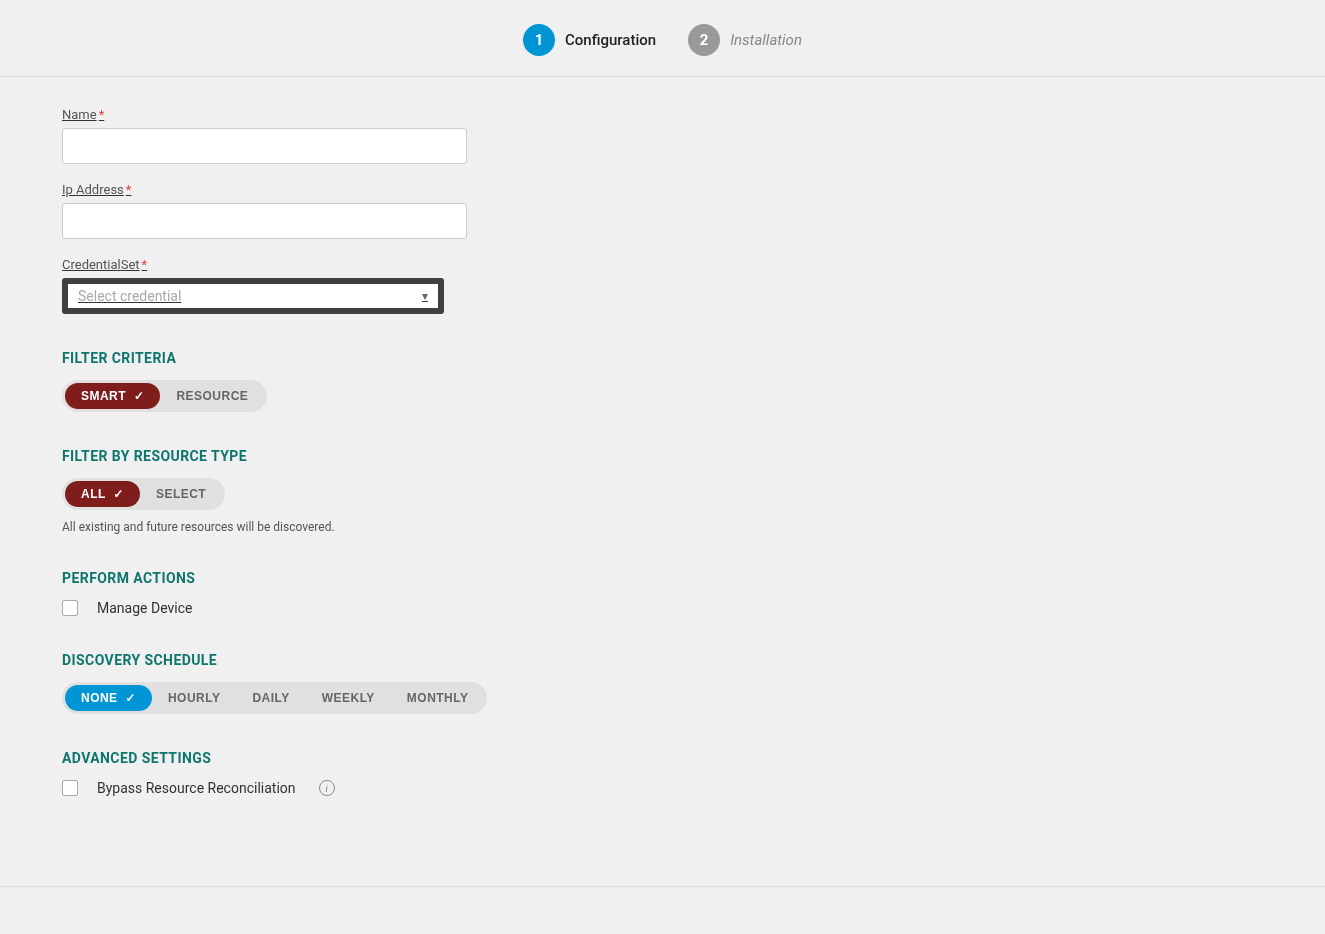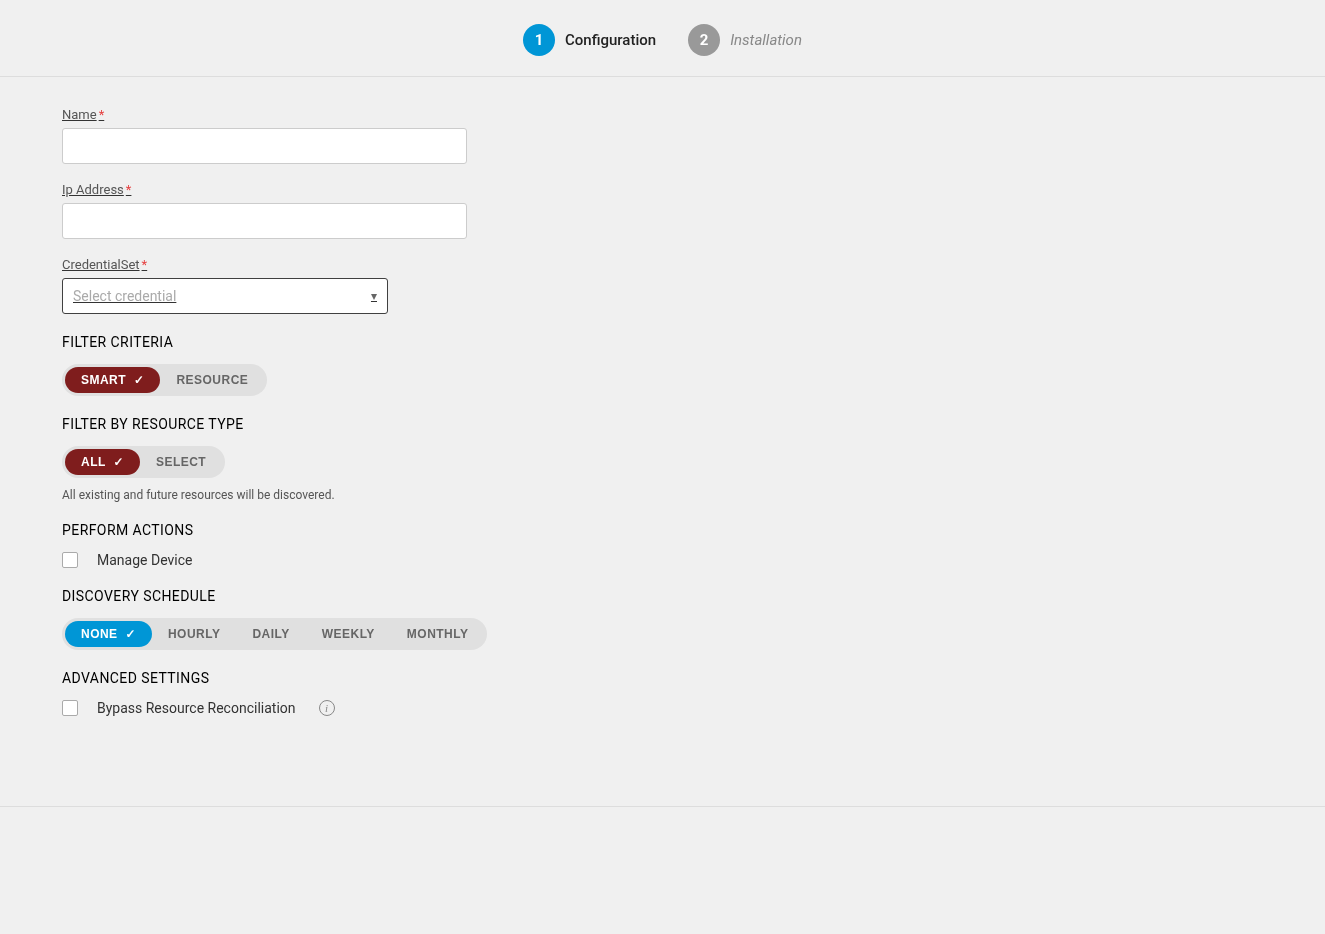"Select credential" .select-wrapper { border: 1px solid #404040 -> 6px solid #404040; width: 326px -> 382px }
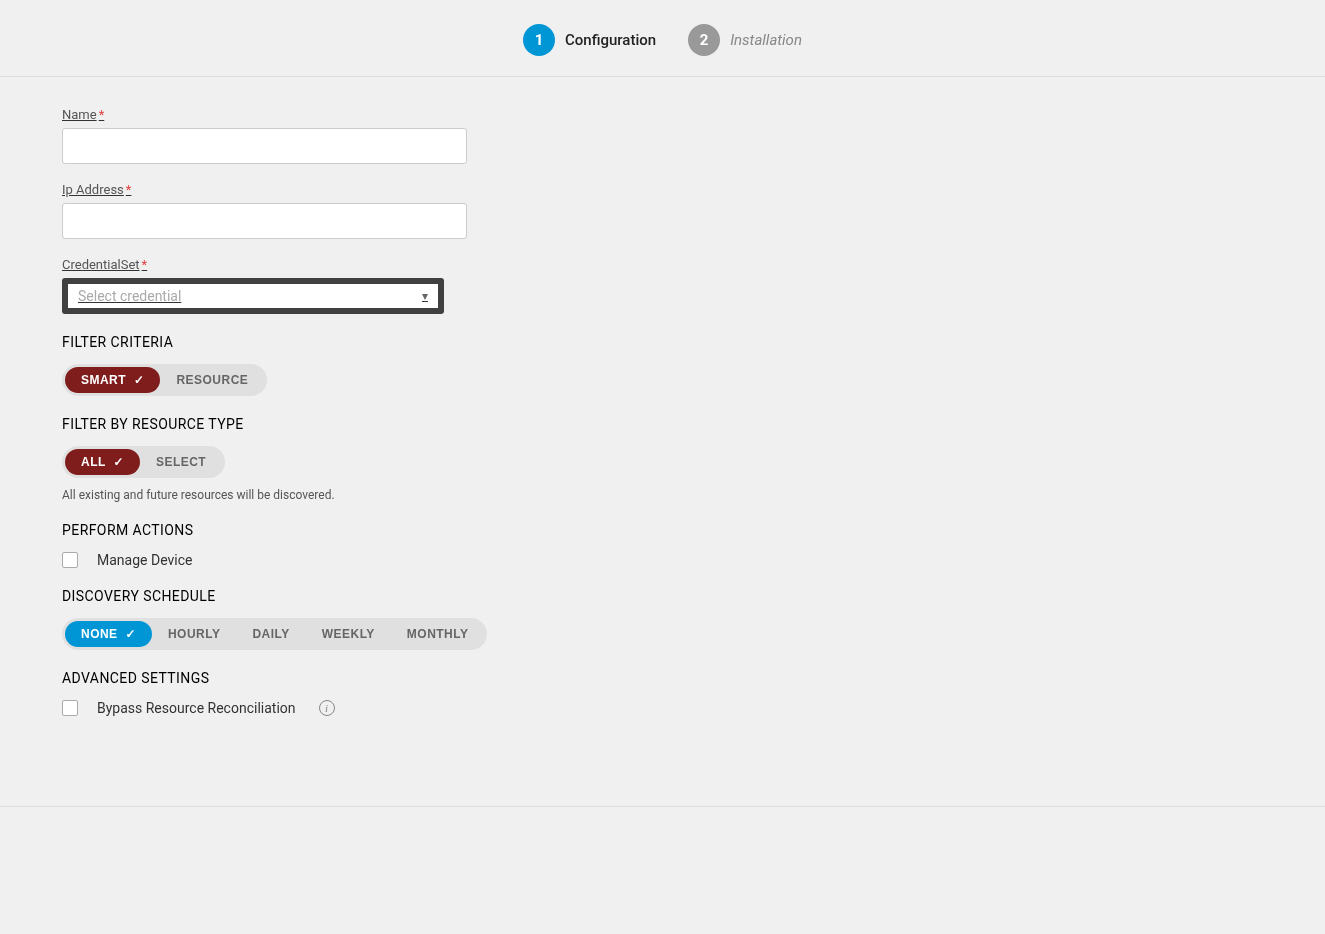"FILTER CRITERIA" .section-header { color: #000000 -> #0f766e; font-weight: 400 -> 700; margin-top: 20px -> 36px }
